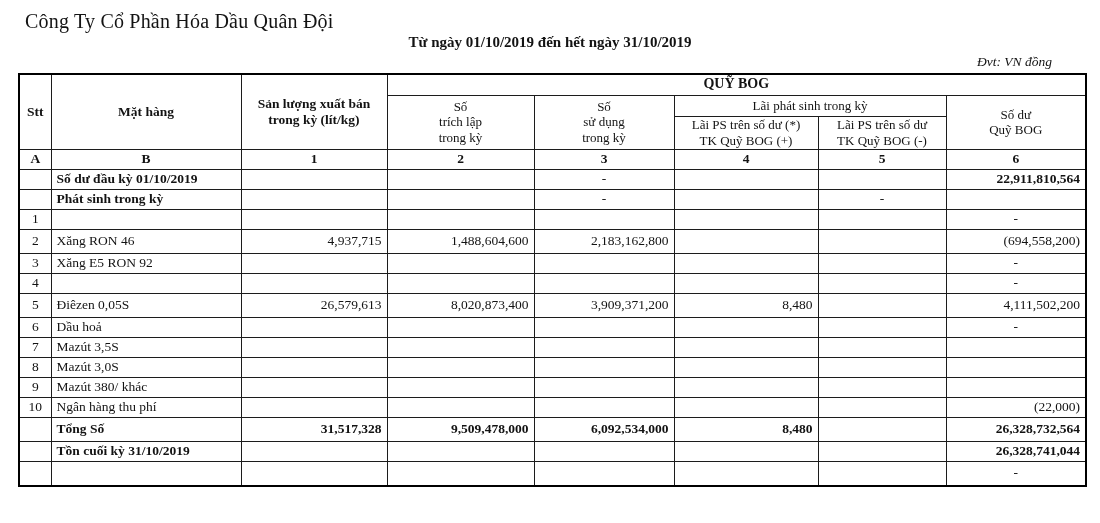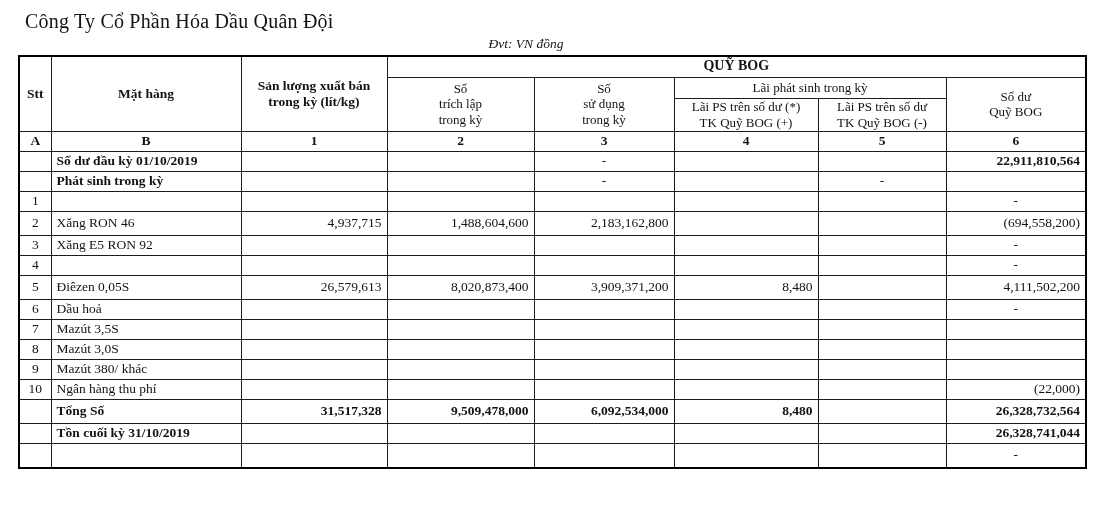"Từ ngày 01/10/2019 đến hết" div.period { html: none -> <div>Từ ngày 01/10/2019 đến hết ngày 31/10/2019</div> }
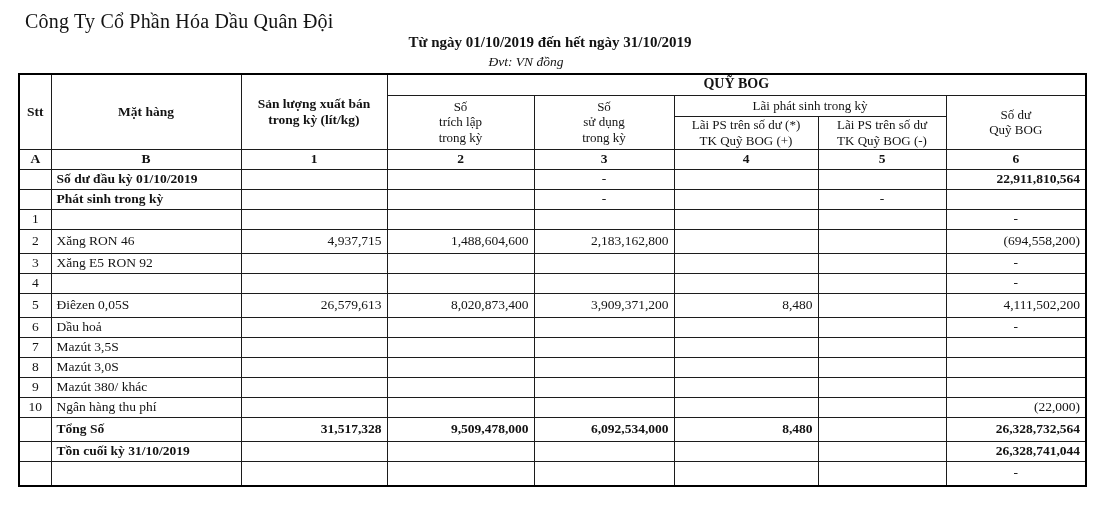"Đvt: VN đồng" .unit { text-align: center -> right }
